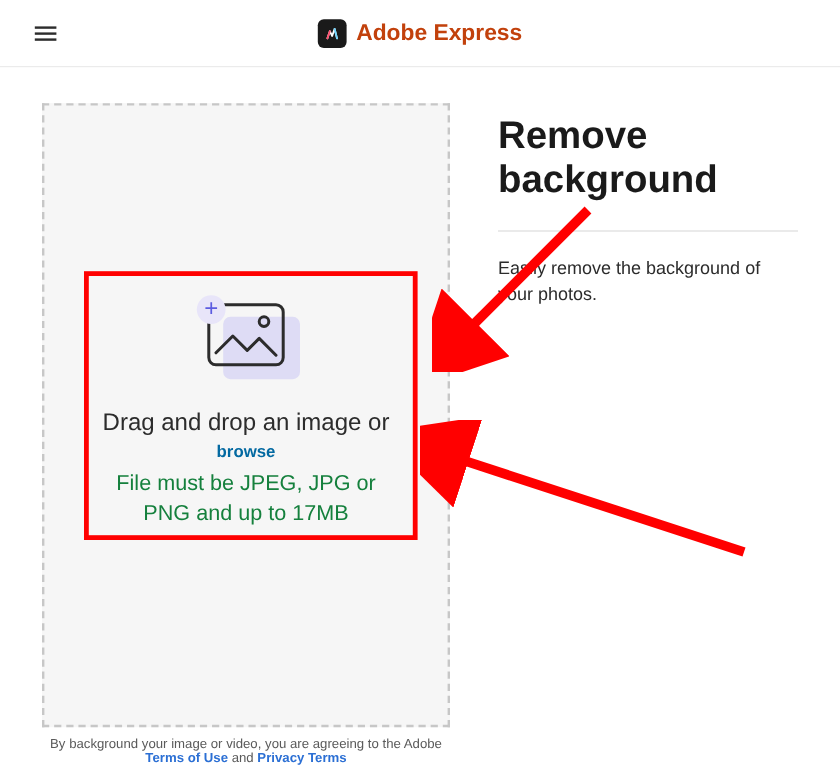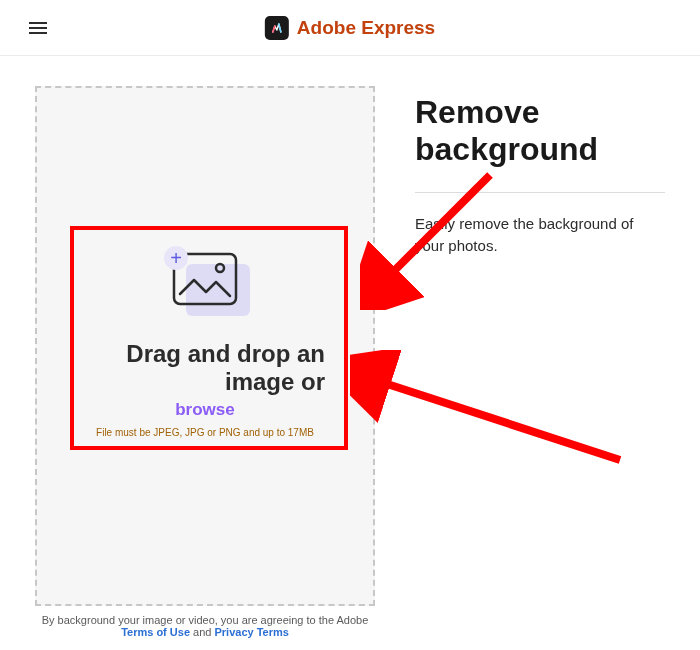"Drag and drop an image" .drop-title { font-size: 24px -> 20px; font-weight: 700 -> 400; text-align: right -> none }
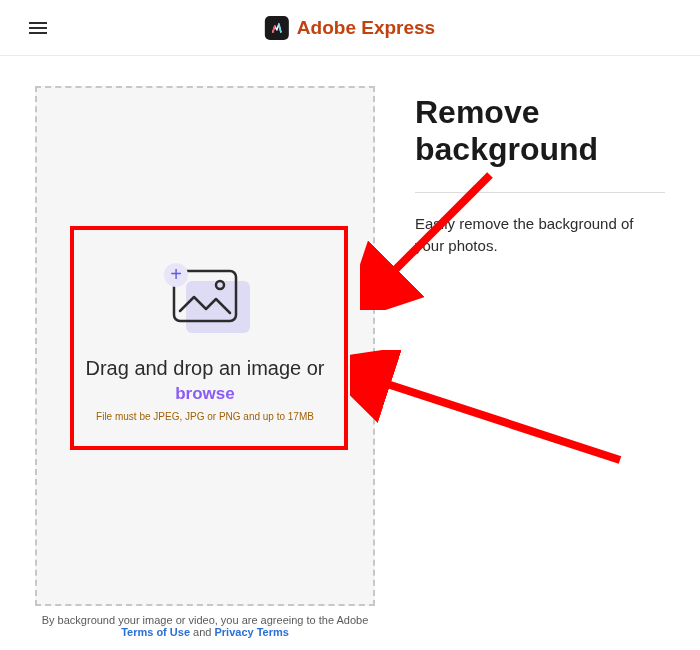"browse" .browse-link { color: #8b5cf6 -> #0369a1; font-size: 17px -> 14px }
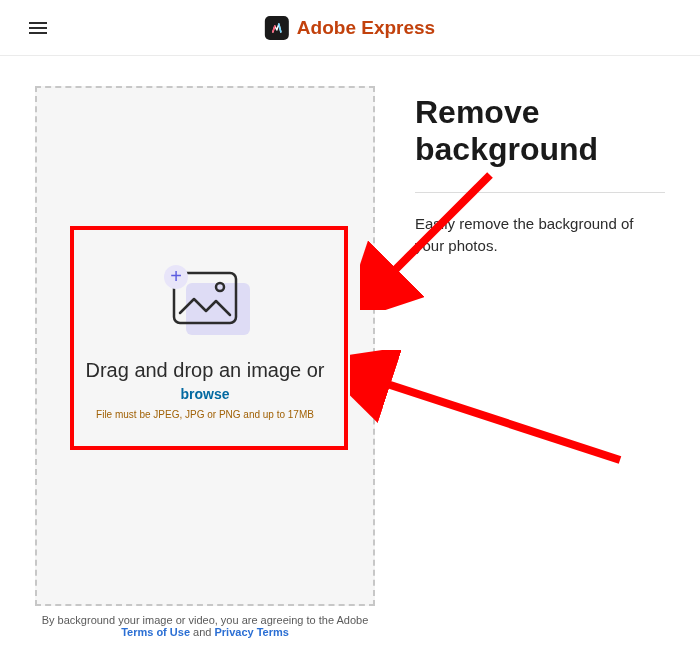"File must be JPEG, JPG" .file-hint { color: #a16207 -> #15803d; font-size: 10px -> 18px }
